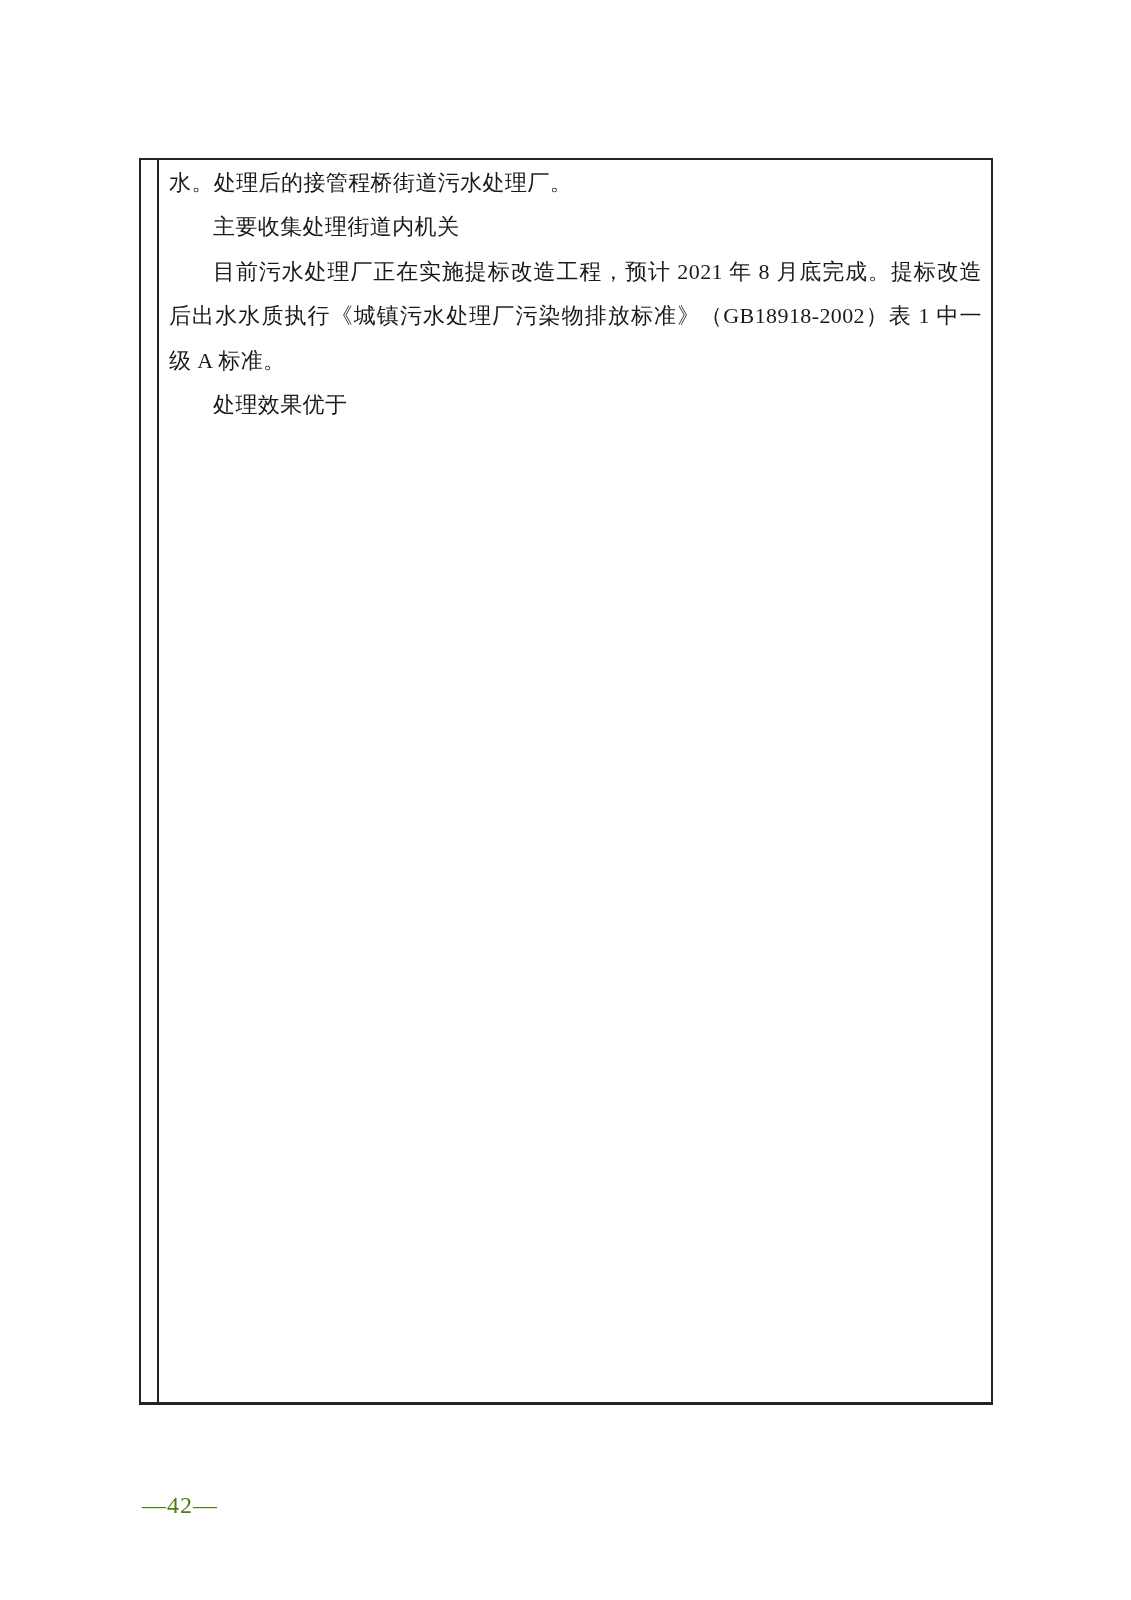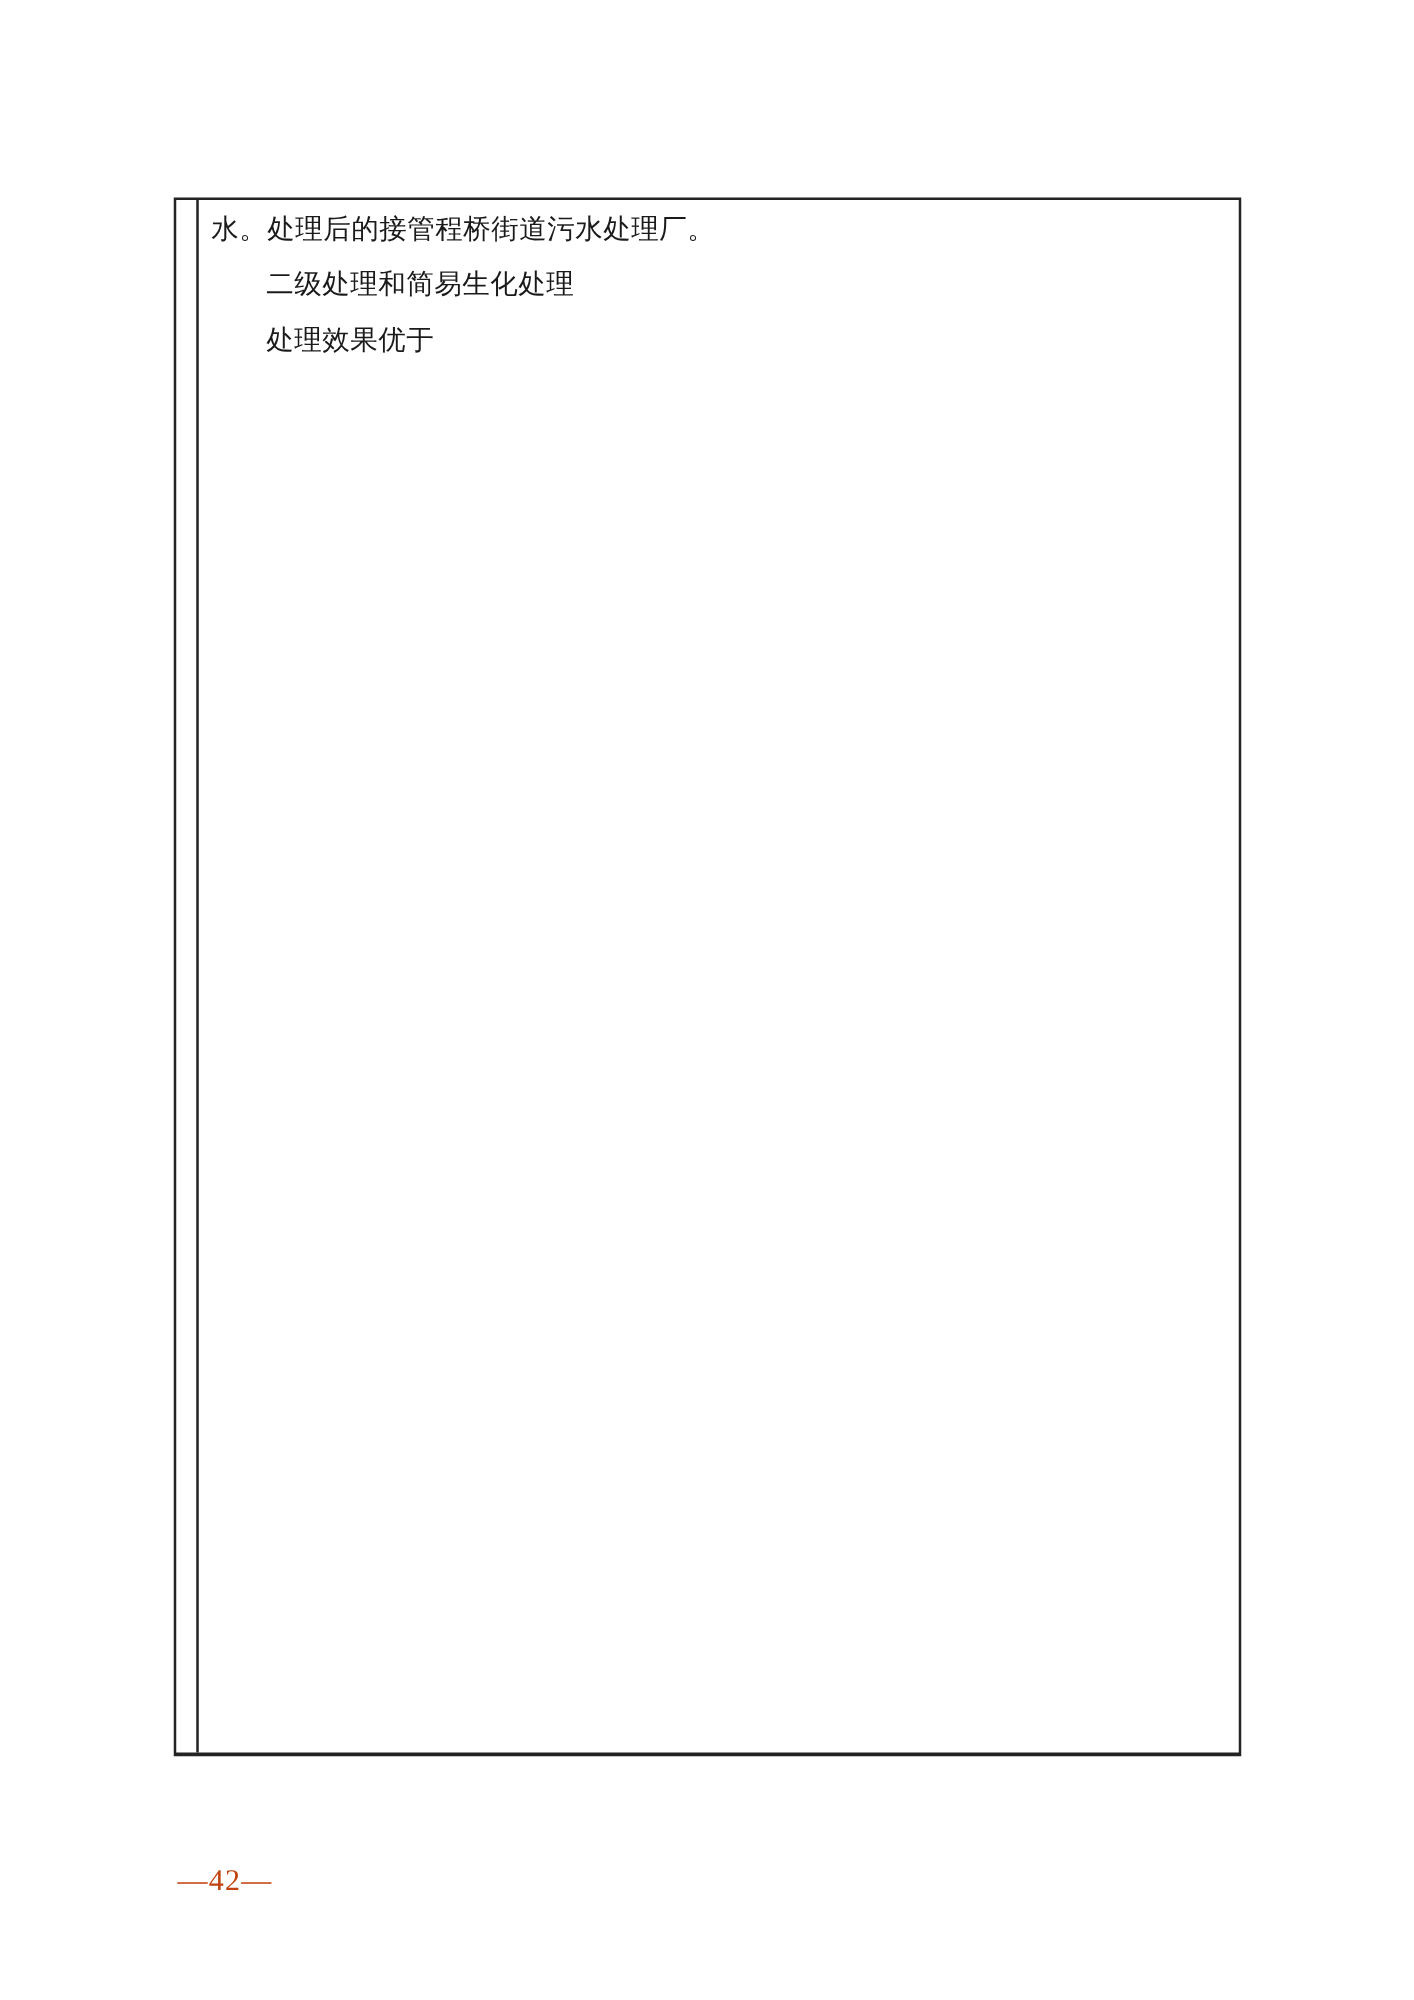"二级处理和简易生化处理" p.para { text: 二级处理和简易生化处理 -> 主要收集处理街道内机关 }
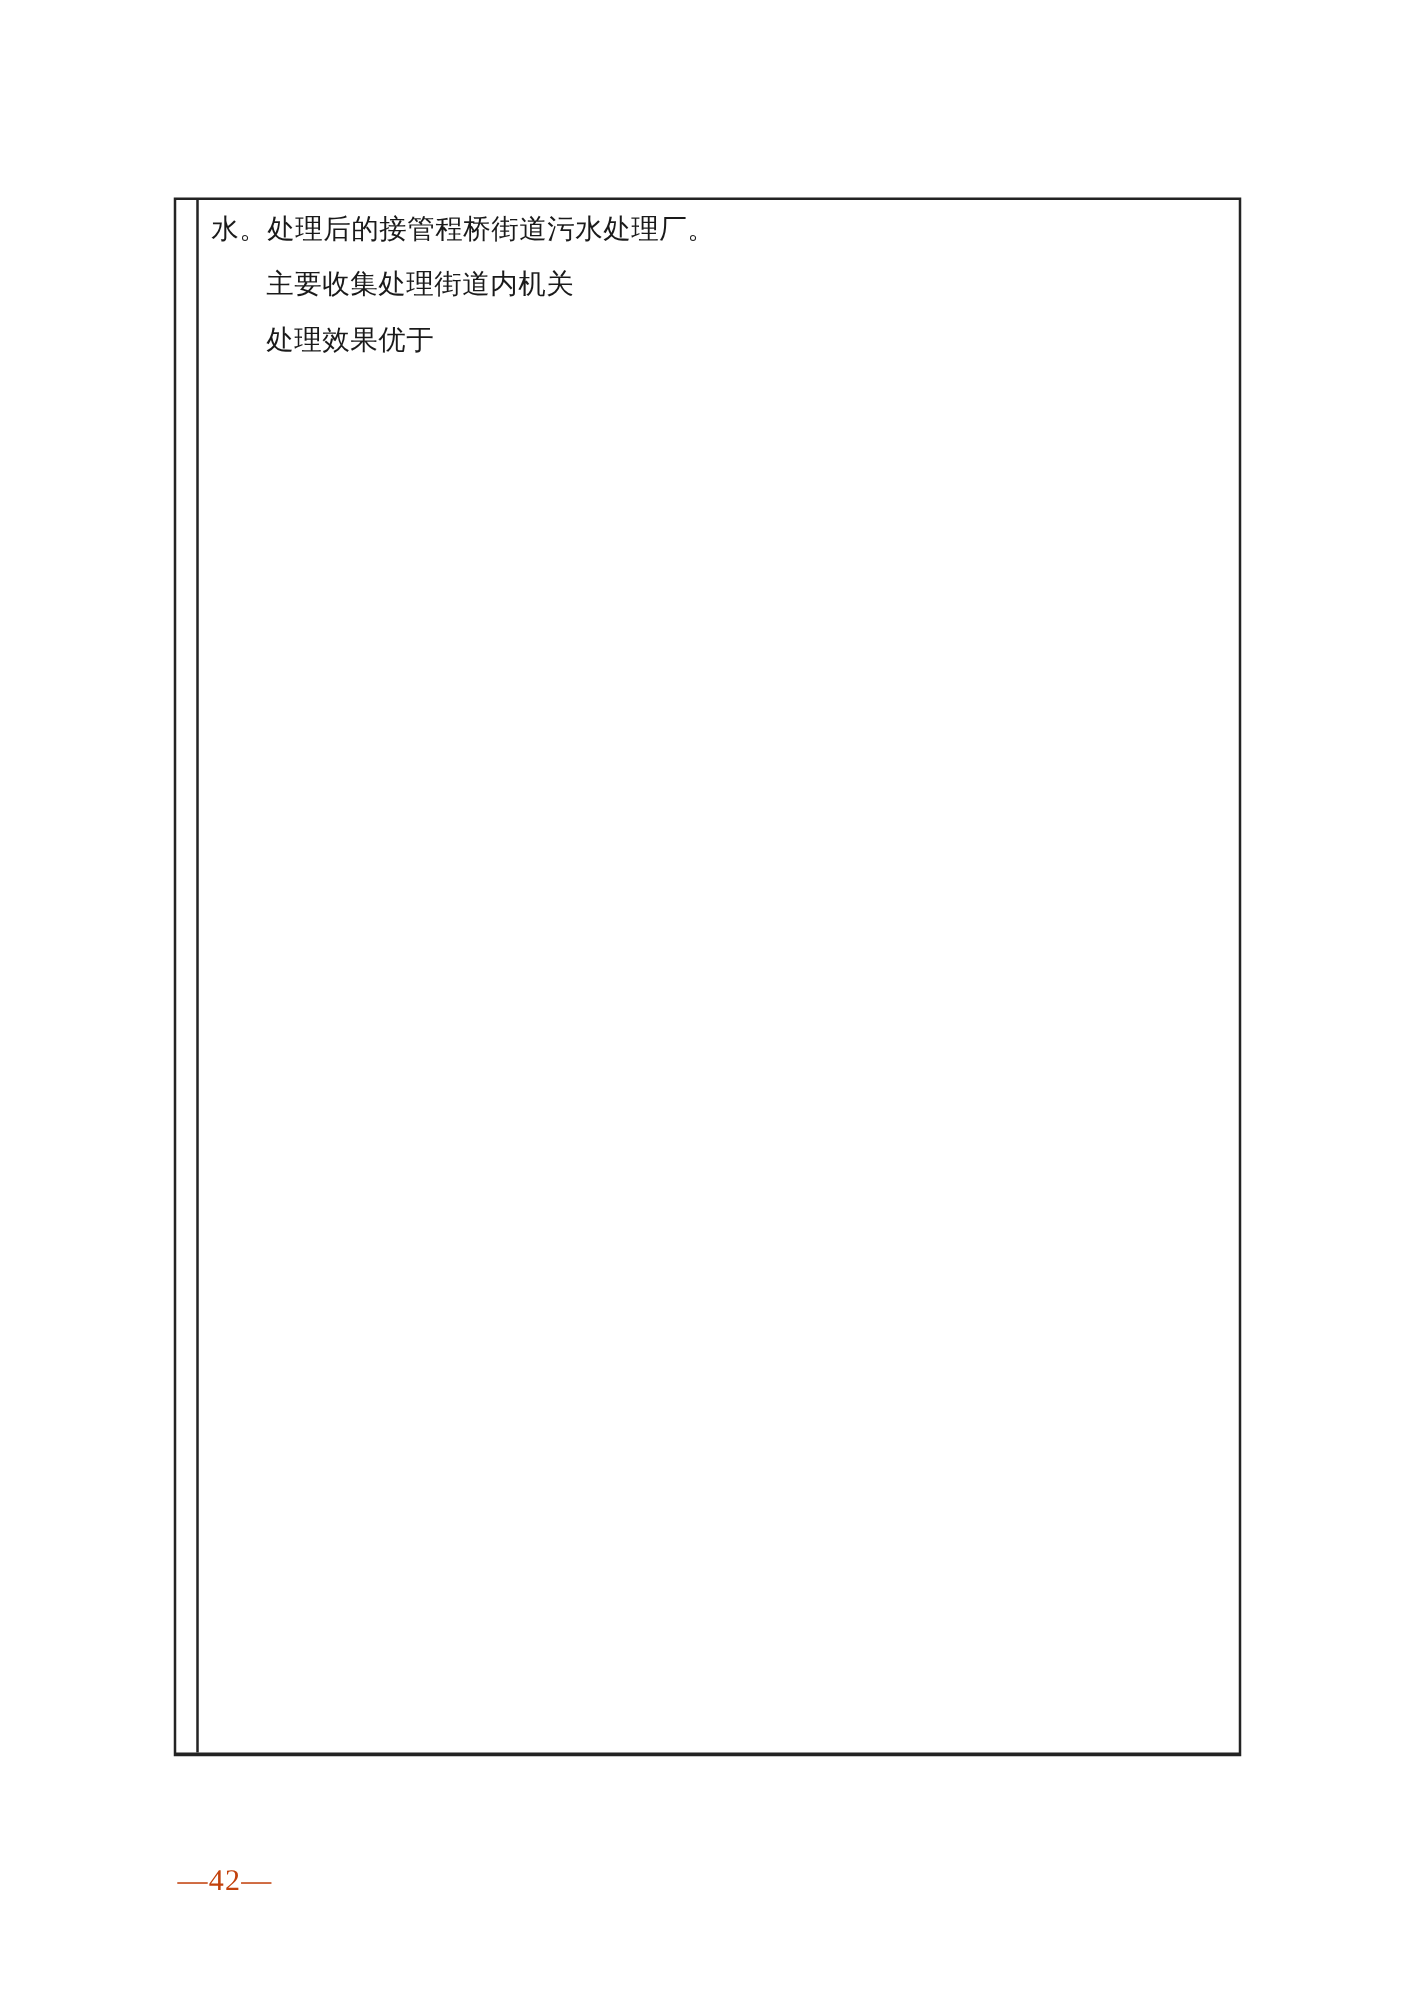"目前污水处理厂正在实施提标改造工程，预计 2021 年 8" p.para { html: none -> <p>目前污水处理厂正在实施提标改造工程，预计 2021 年 8 月底完成。提标改造后出水水质执行《城镇污水处理厂污染物排放标准》（GB18918-2002）表 1 中一级 A 标准。</p> }
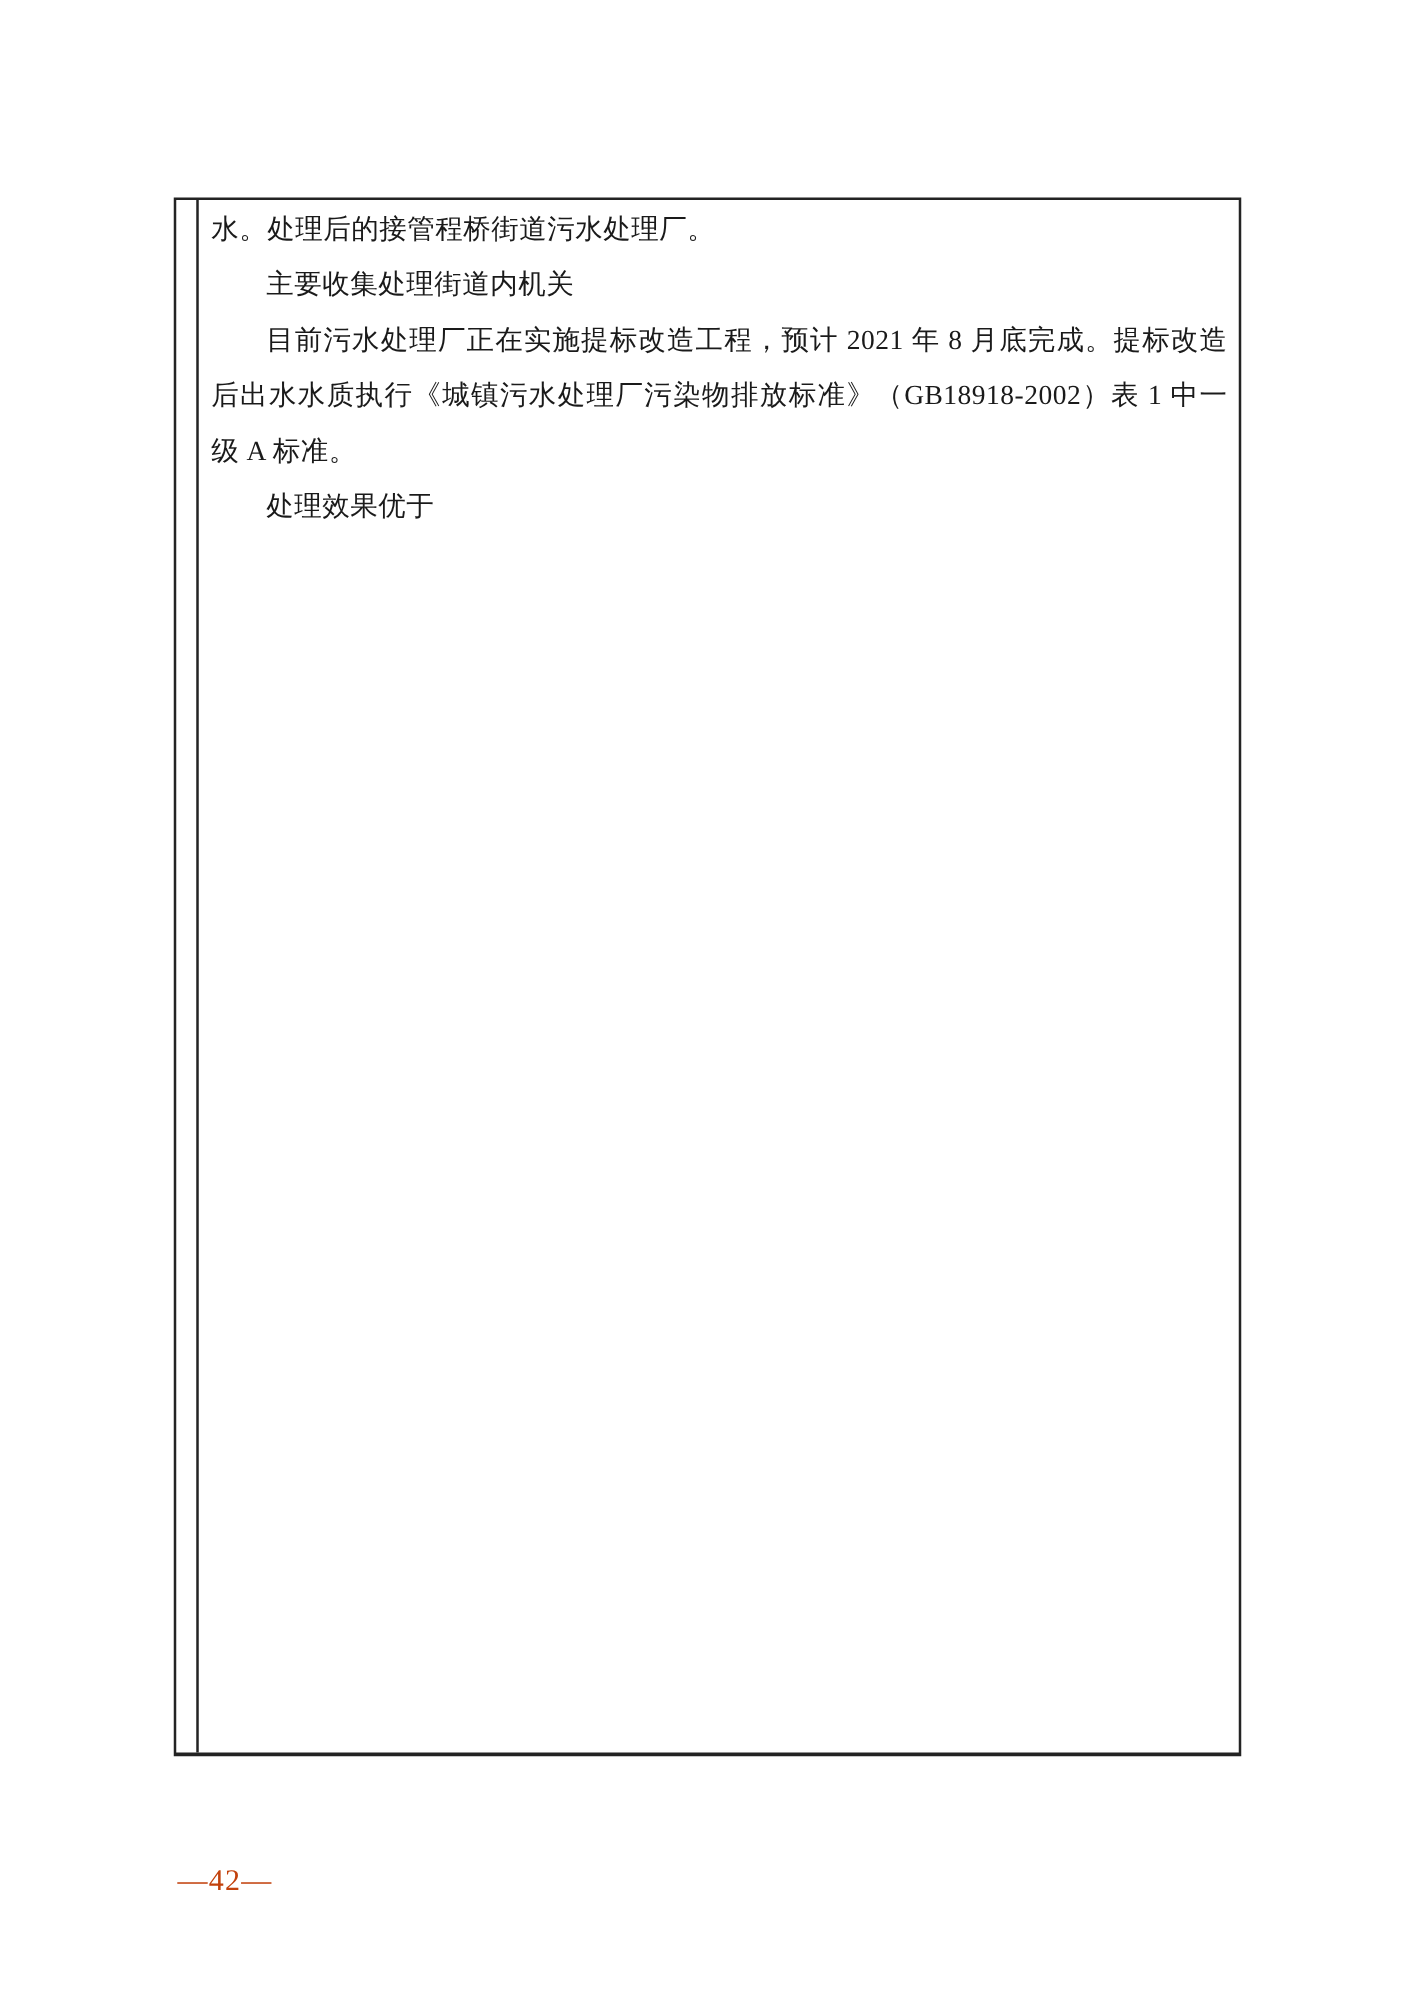"—42—" .page-footer { color: #c2410c -> #4d7c0f }
